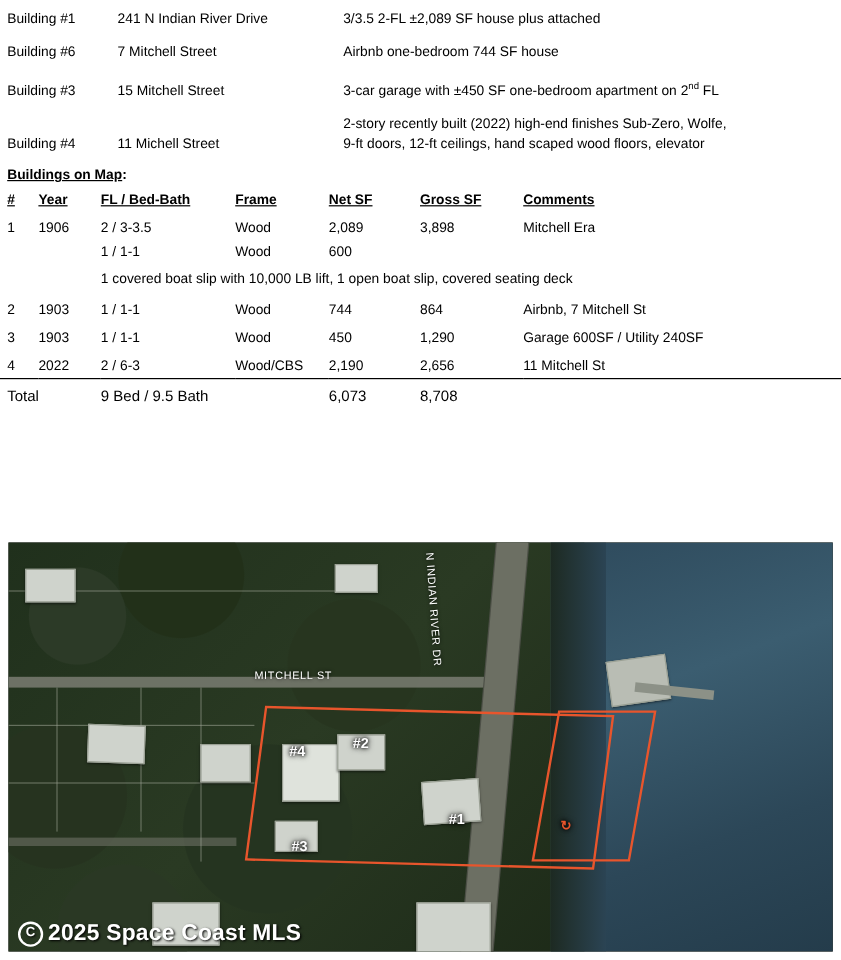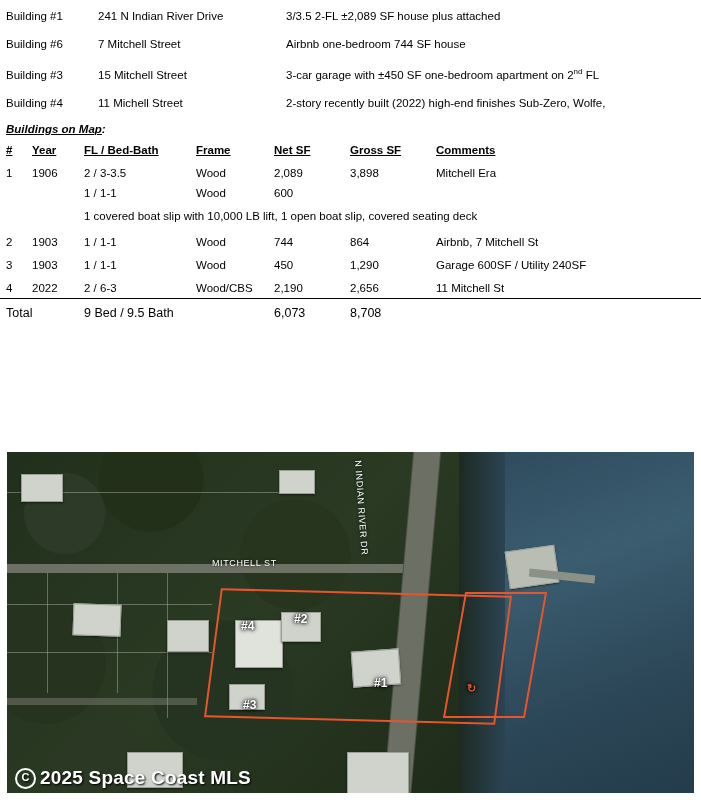"9-ft doors, 12-ft ceilings, hand" span.line2 { html: none -> <span>9-ft doors, 12-ft ceilings, hand scaped wood floors, elevator</span> }
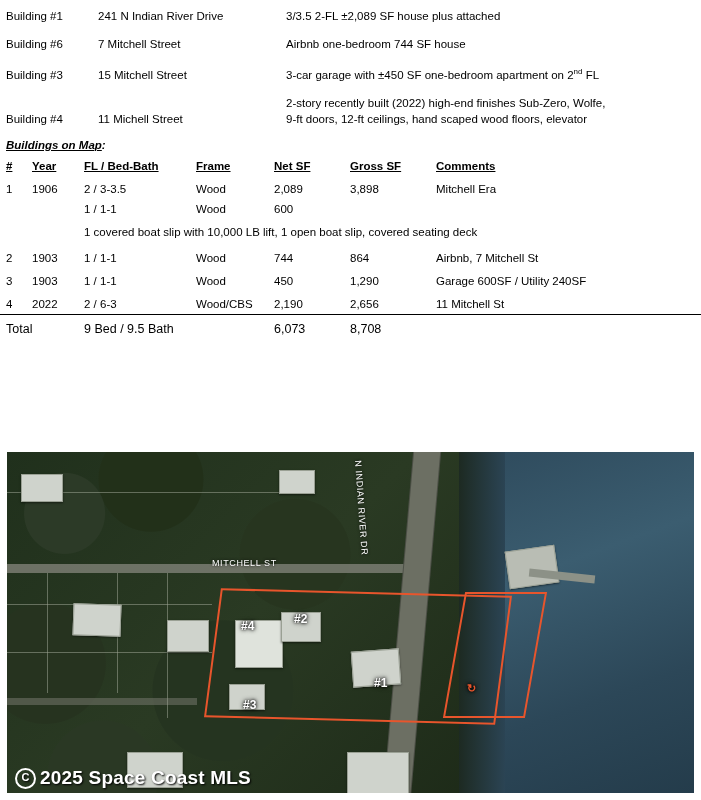"Buildings on Map:" .map-heading { font-style: italic -> none }
